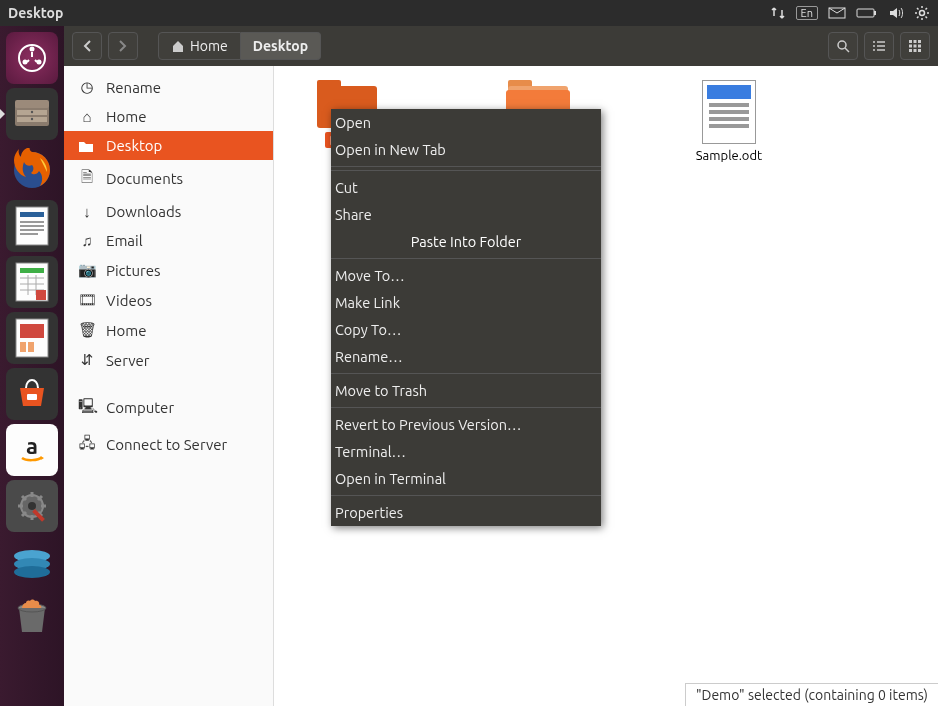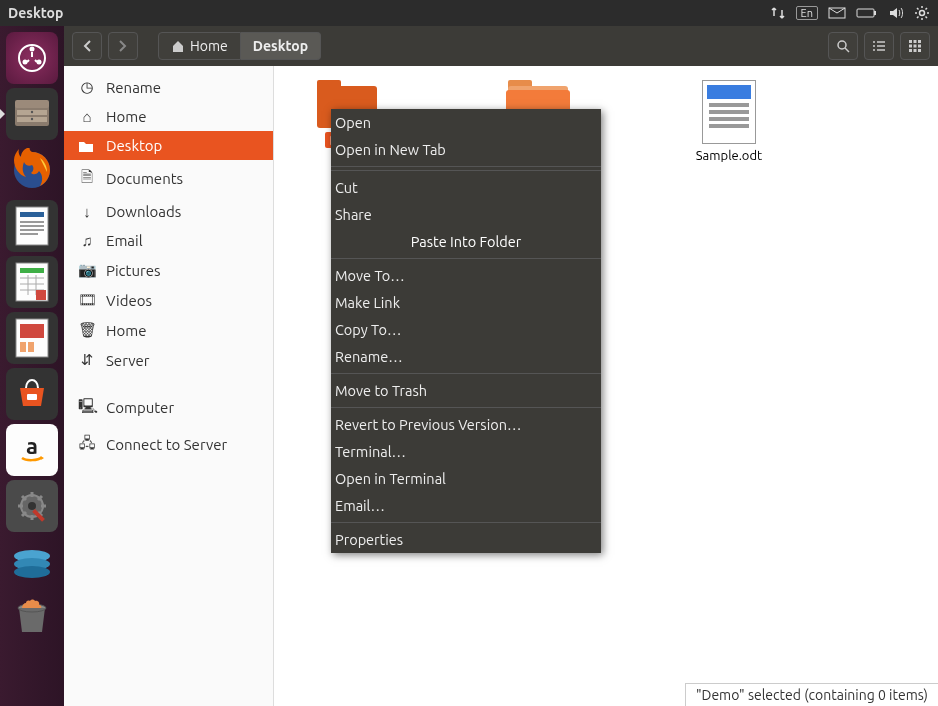"Email…" div.cm-item { html: <div> <span>Email…</span> </div> -> none }
